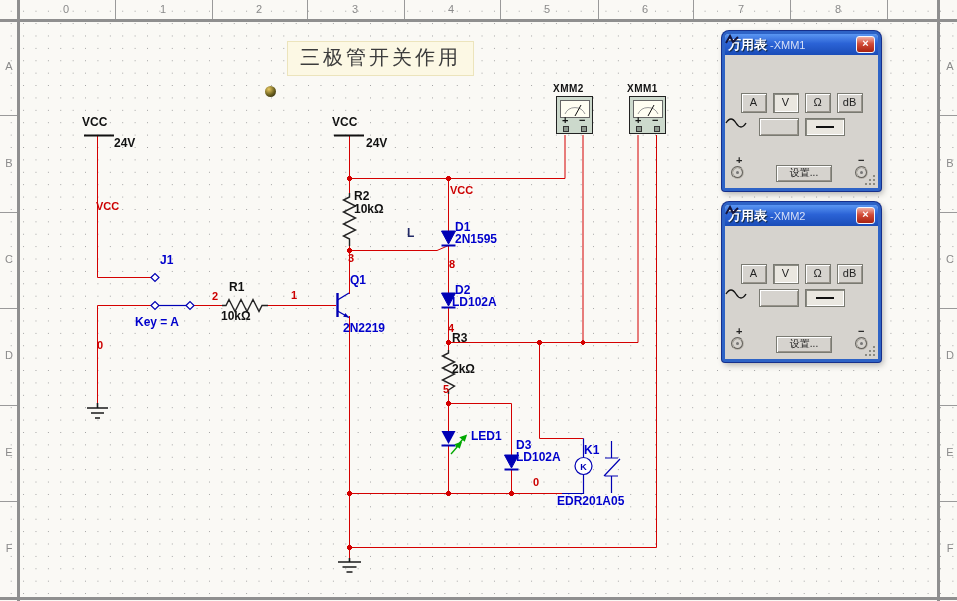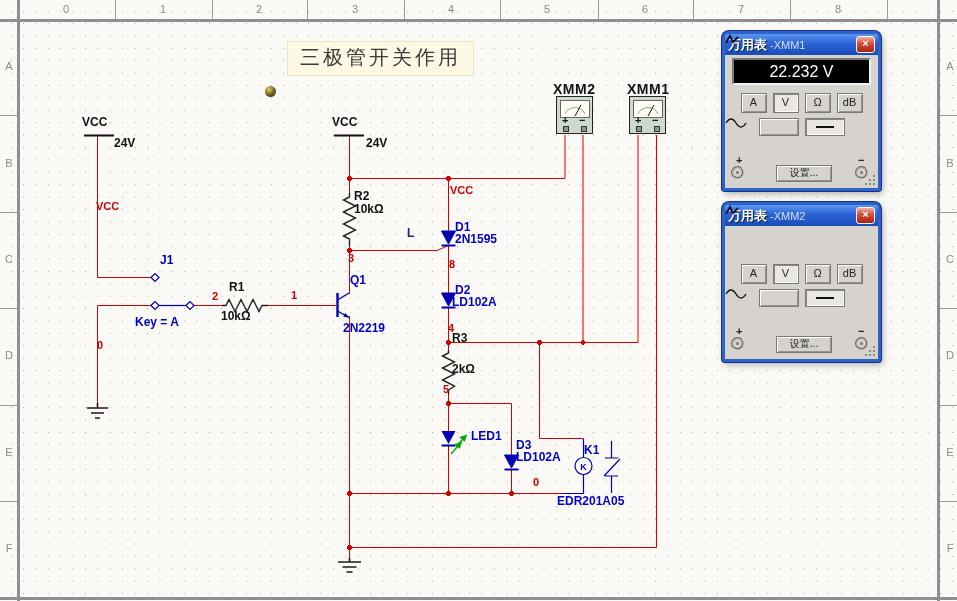"22.232 V" div.mm-display { html: <div>22.232 V</div> -> none }
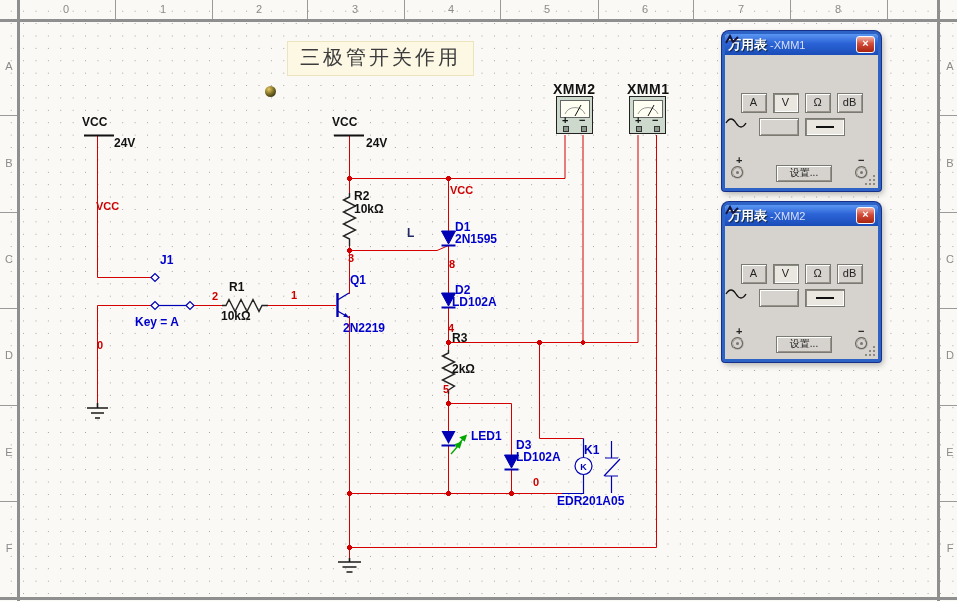"XMM2" .xmmlab { font-size: 14px -> 10px }
